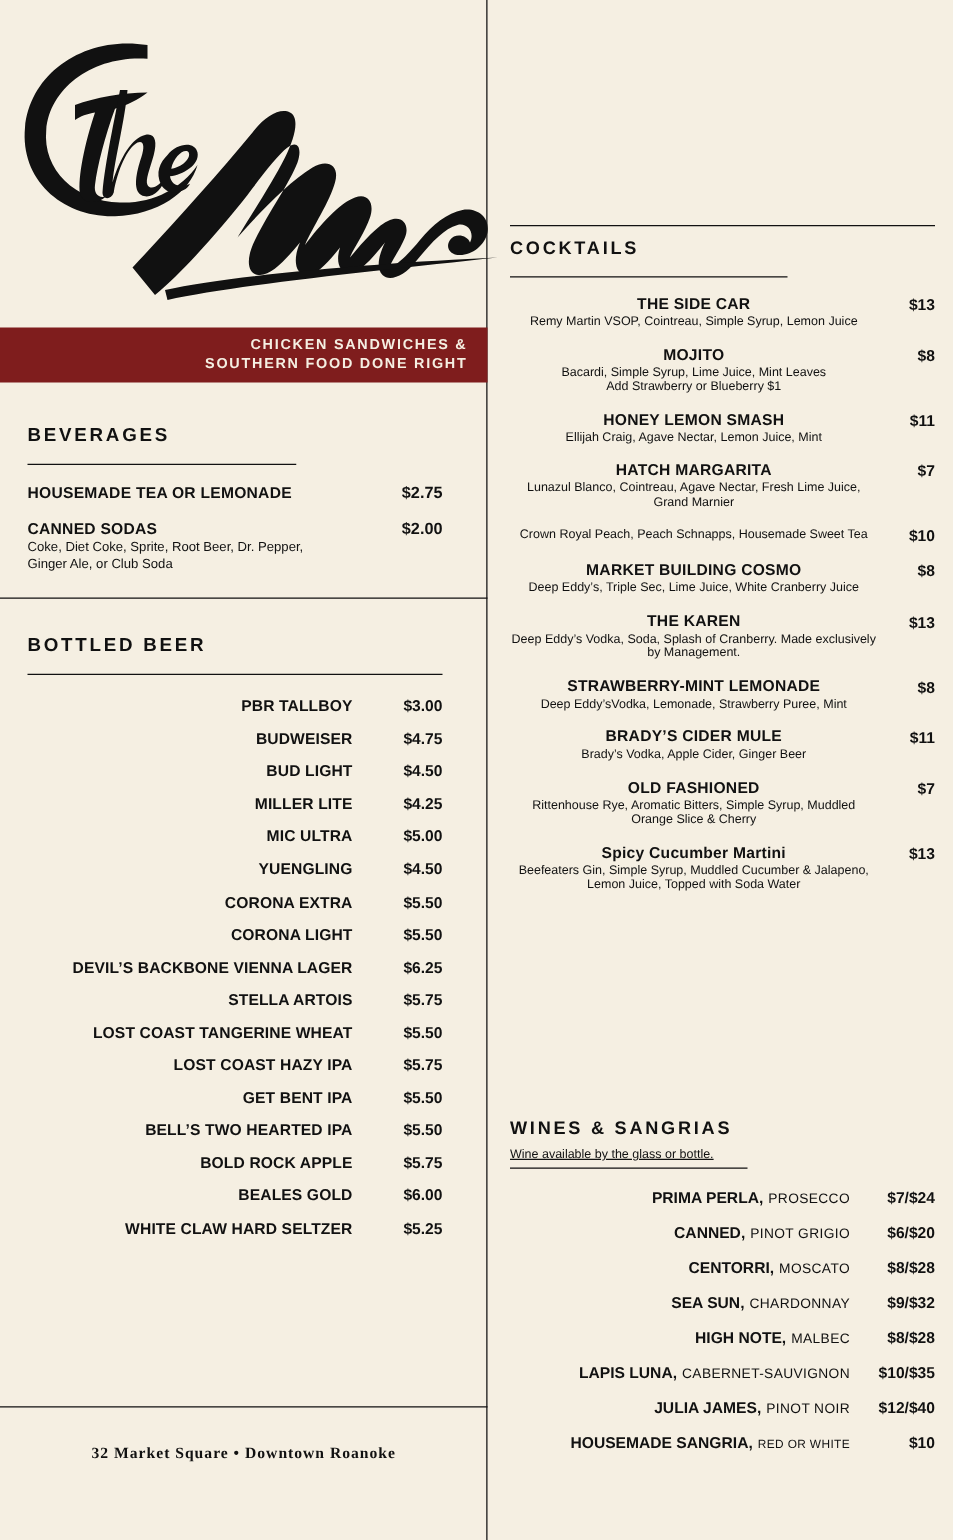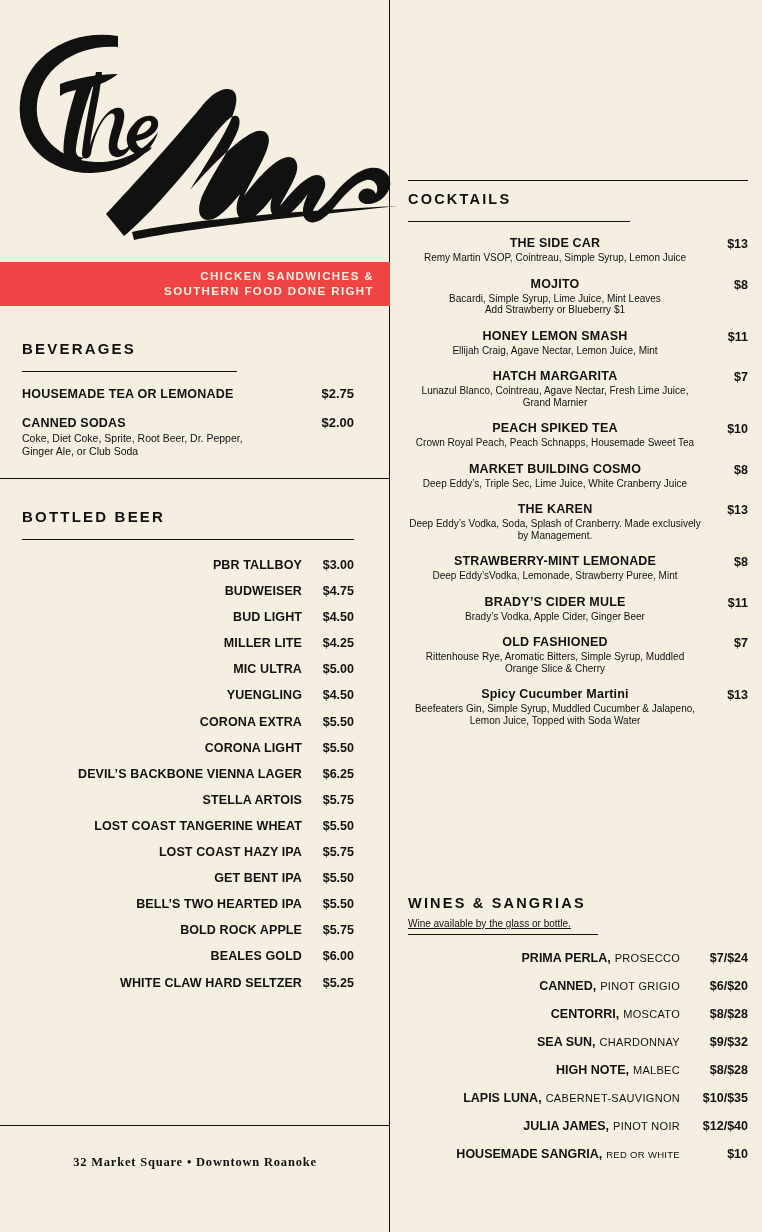"CHICKEN SANDWICHES &" .tagline-bar { background: #ef4444 -> #7f1d1d }
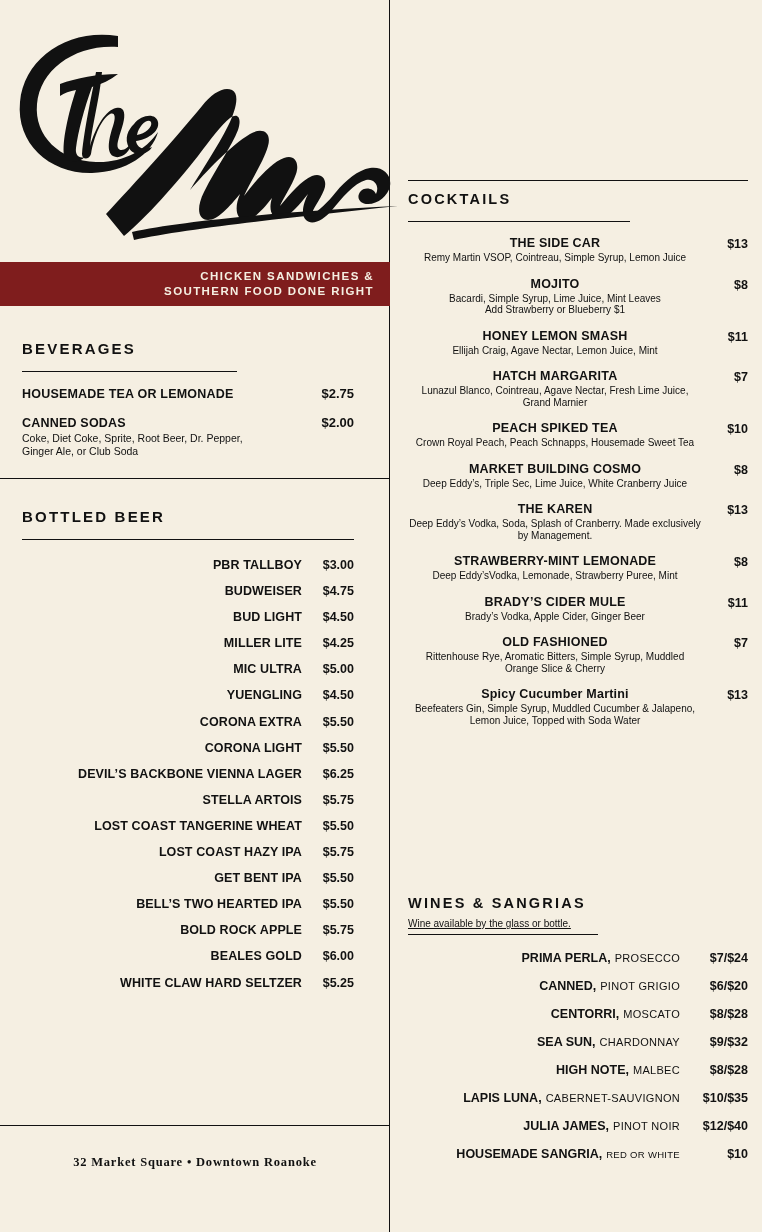"PEACH SPIKED TEA" div.cock-name { html: <div>PEACH SPIKED TEA</div> -> none }
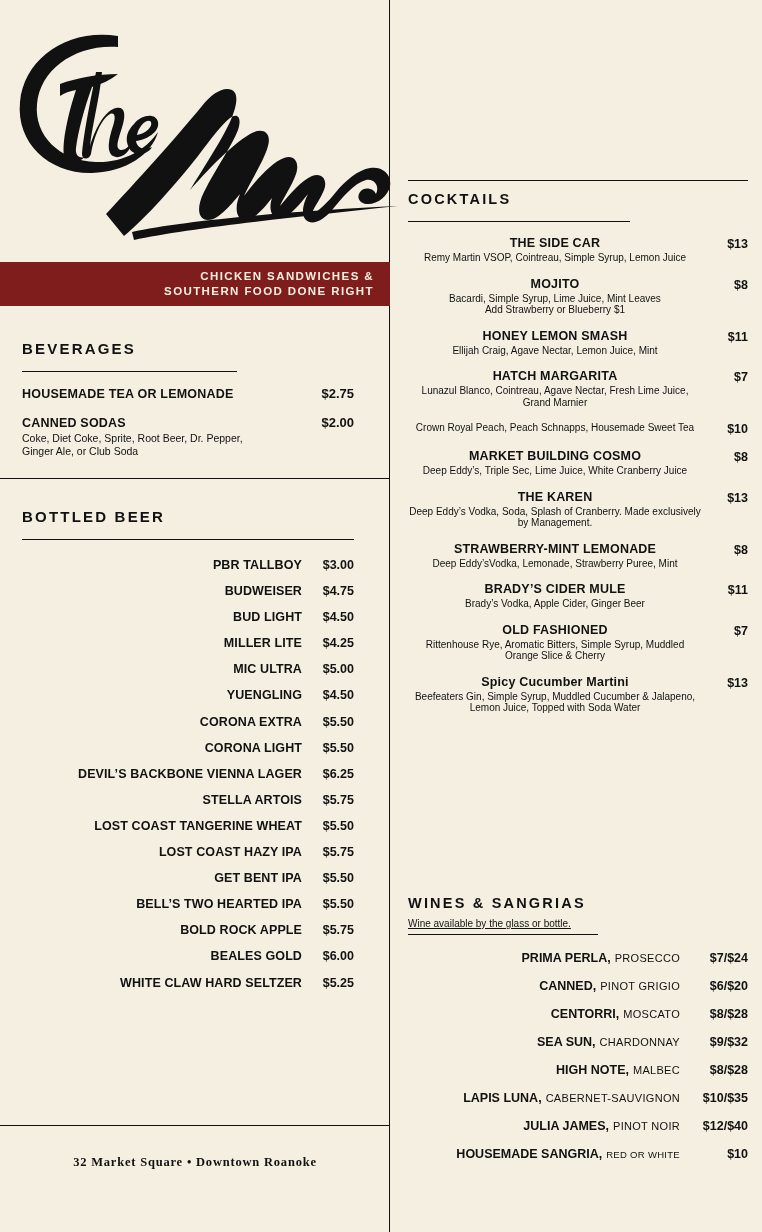"PBR TALLBOY" .beer-row { gap: none -> 20px }
